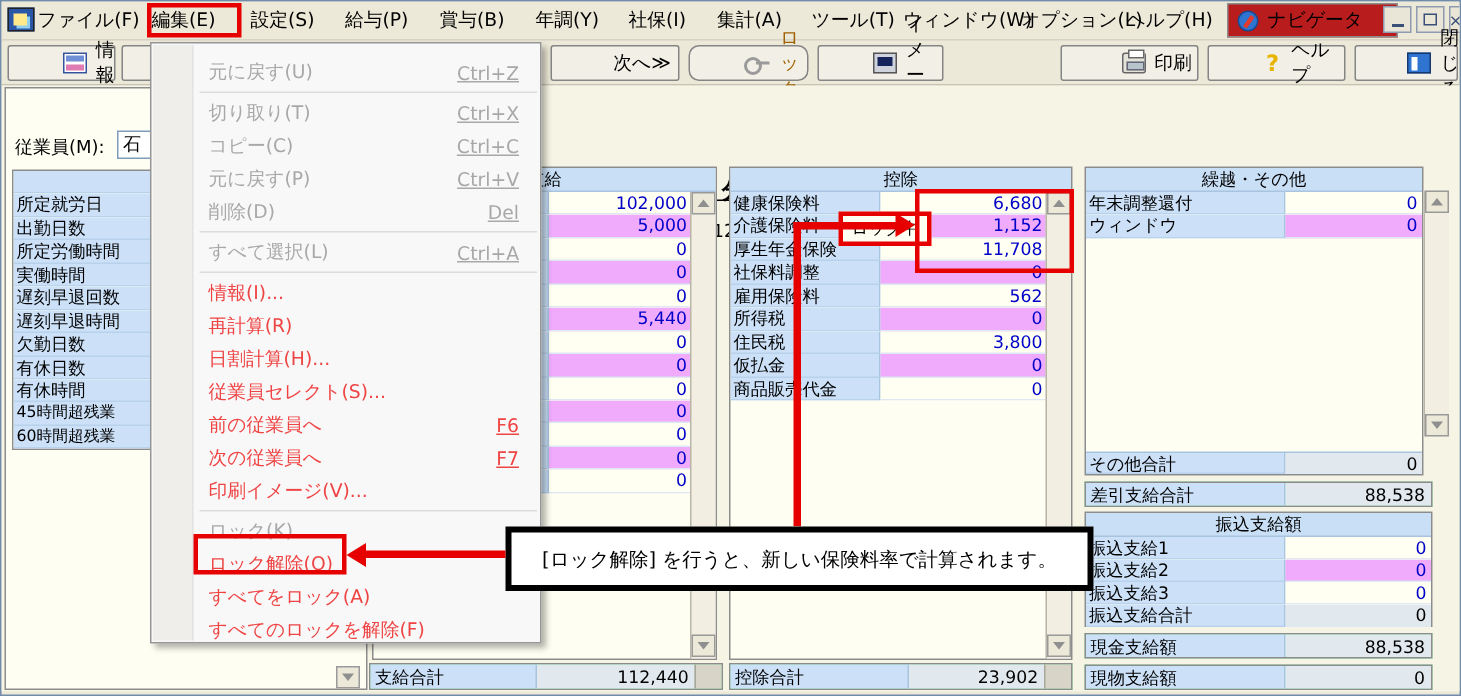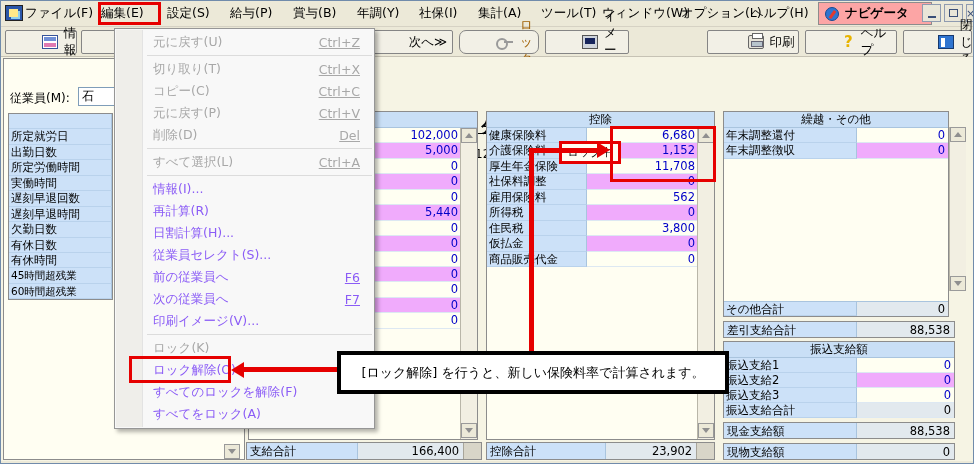"ナビゲータ" .navbtn { background: #fca5a5 -> #b91c1c; font-weight: bold -> none }
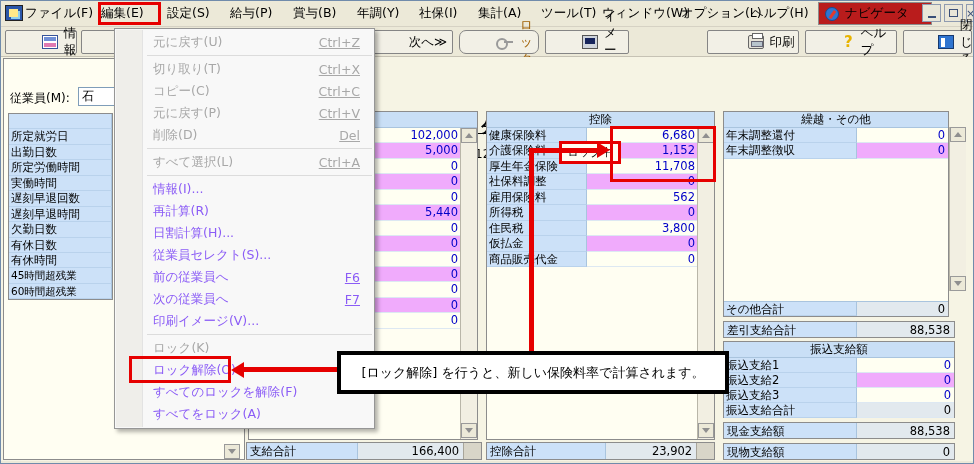"元に戻す(U)" .menu-pop { left: 113px -> 99px; padding-top: 2px -> 8px }
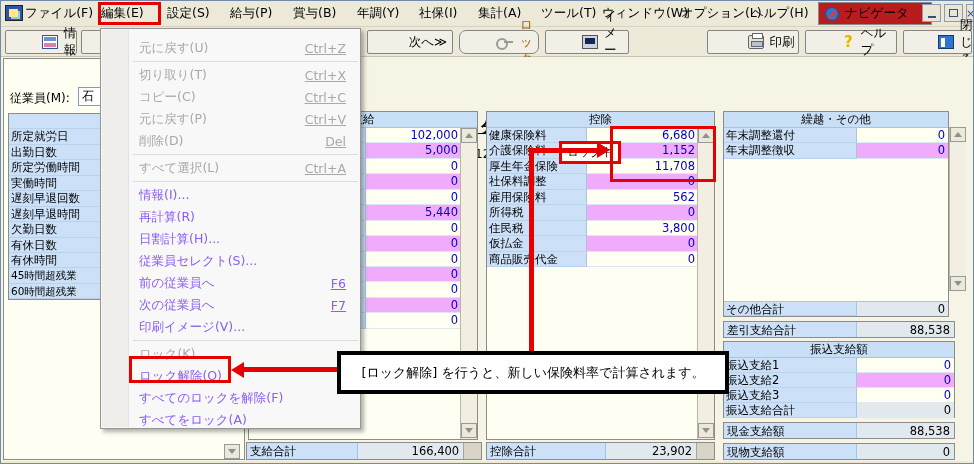"年末調整徴収" span.lblcell { text: 年末調整徴収 -> ウィンドウ }
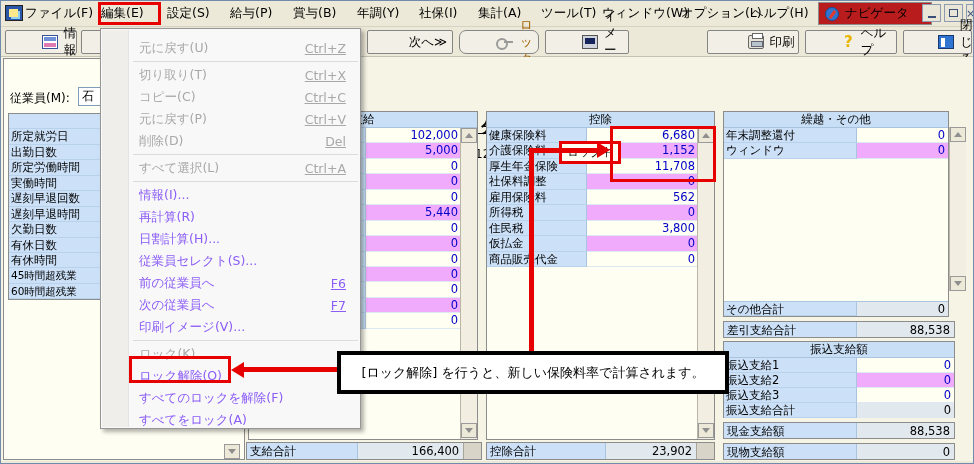"情報(I)..." .pmi { color: #8b5cf6 -> #ef4444 }
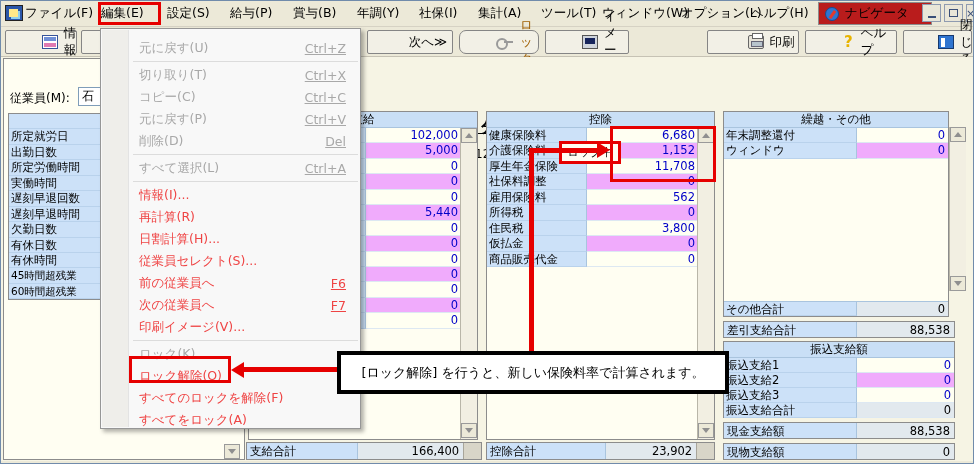"すべてのロックを解除(F)" div.pmi { order: before "すべてをロック(A)" -> after "すべてをロック(A)" }
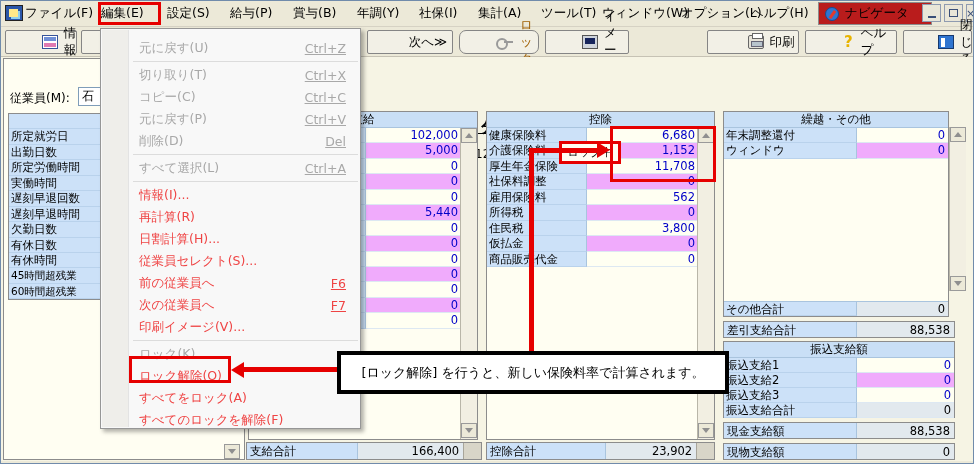"166,400" span.val { text: 166,400 -> 112,440 }
